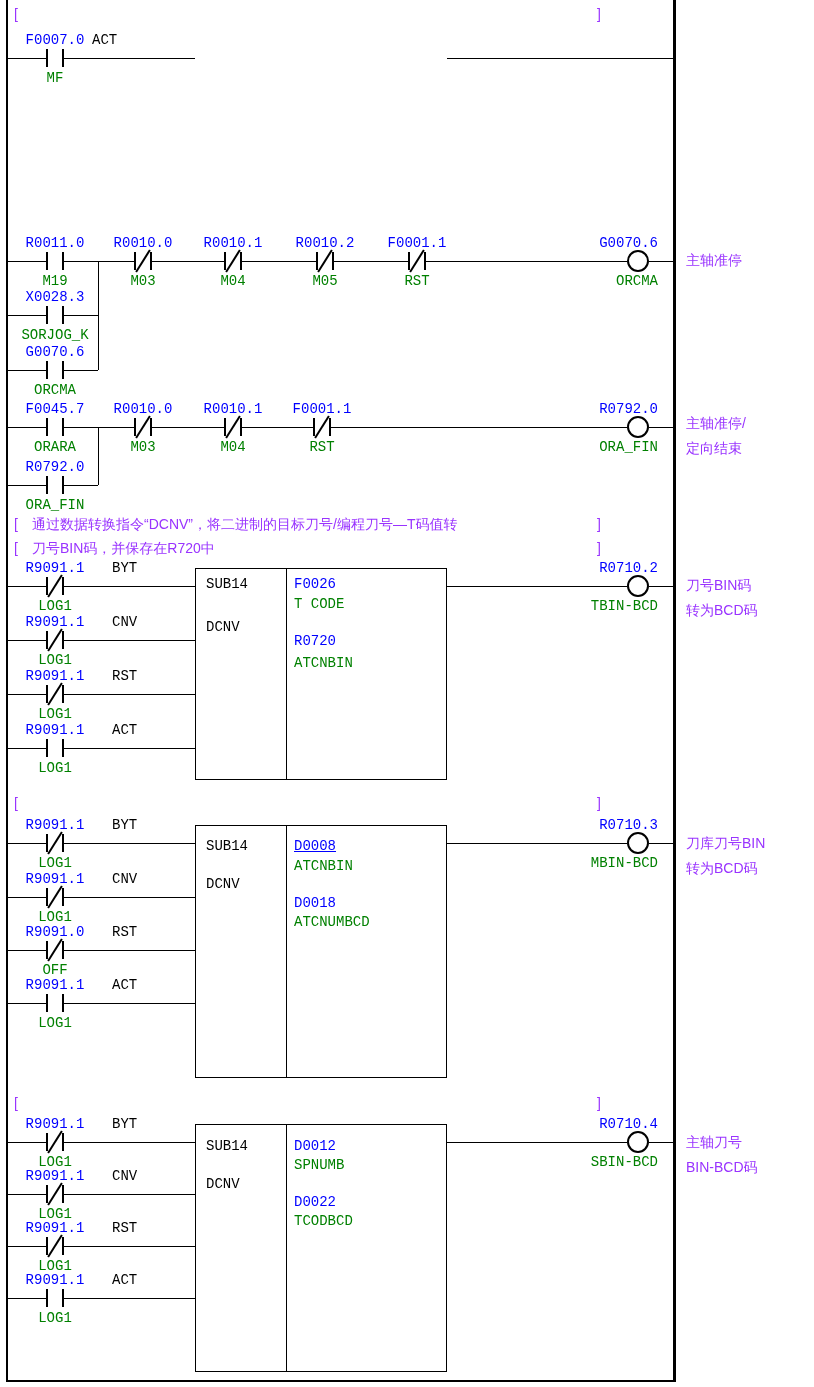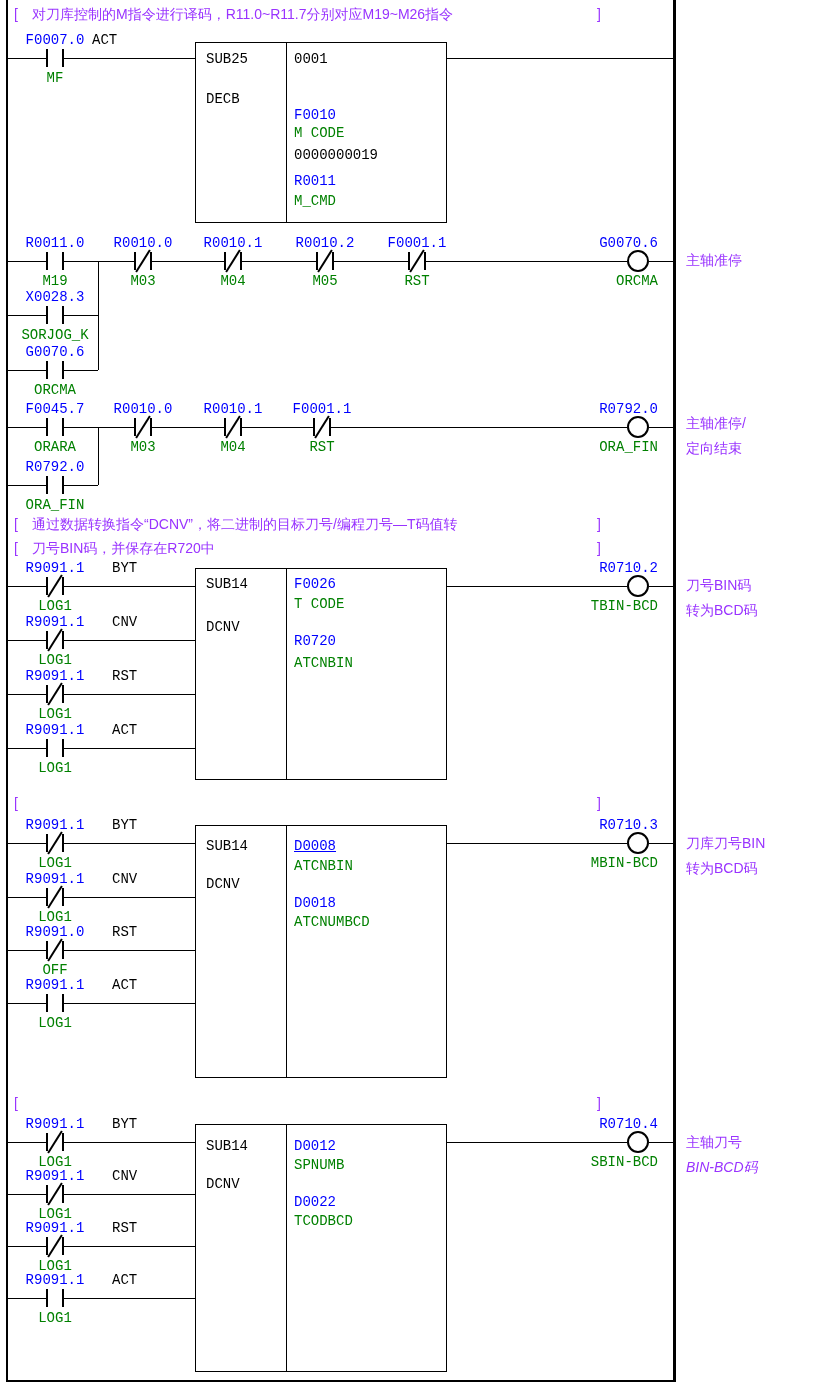"对刀库控制的M指令进行译码，R11.0~R11.7分别对应M19~M26指令" div.cmt { html: <div>对刀库控制的M指令进行译码，R11.0~R11.7分别对应M19~M26指令</div> -> none }
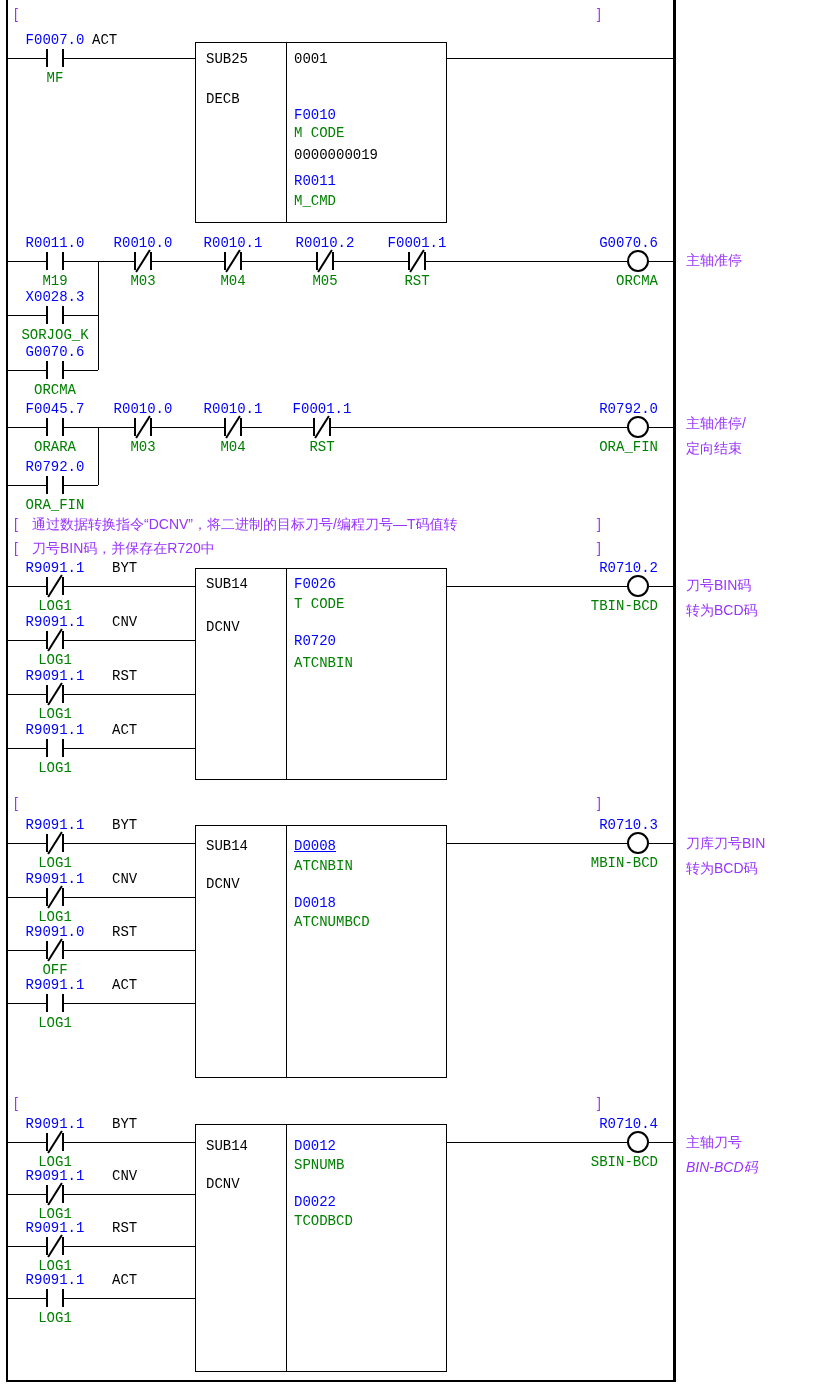"SUB25" div.block { html: <div> <div></div> <div>SUB25</div> <div>DECB</div> <div>0001</div> <div>F0010</div> <div>M CODE</div> <div>0000000019</div> <div>R0011</div> <div>M_CMD</div> </div> -> none }
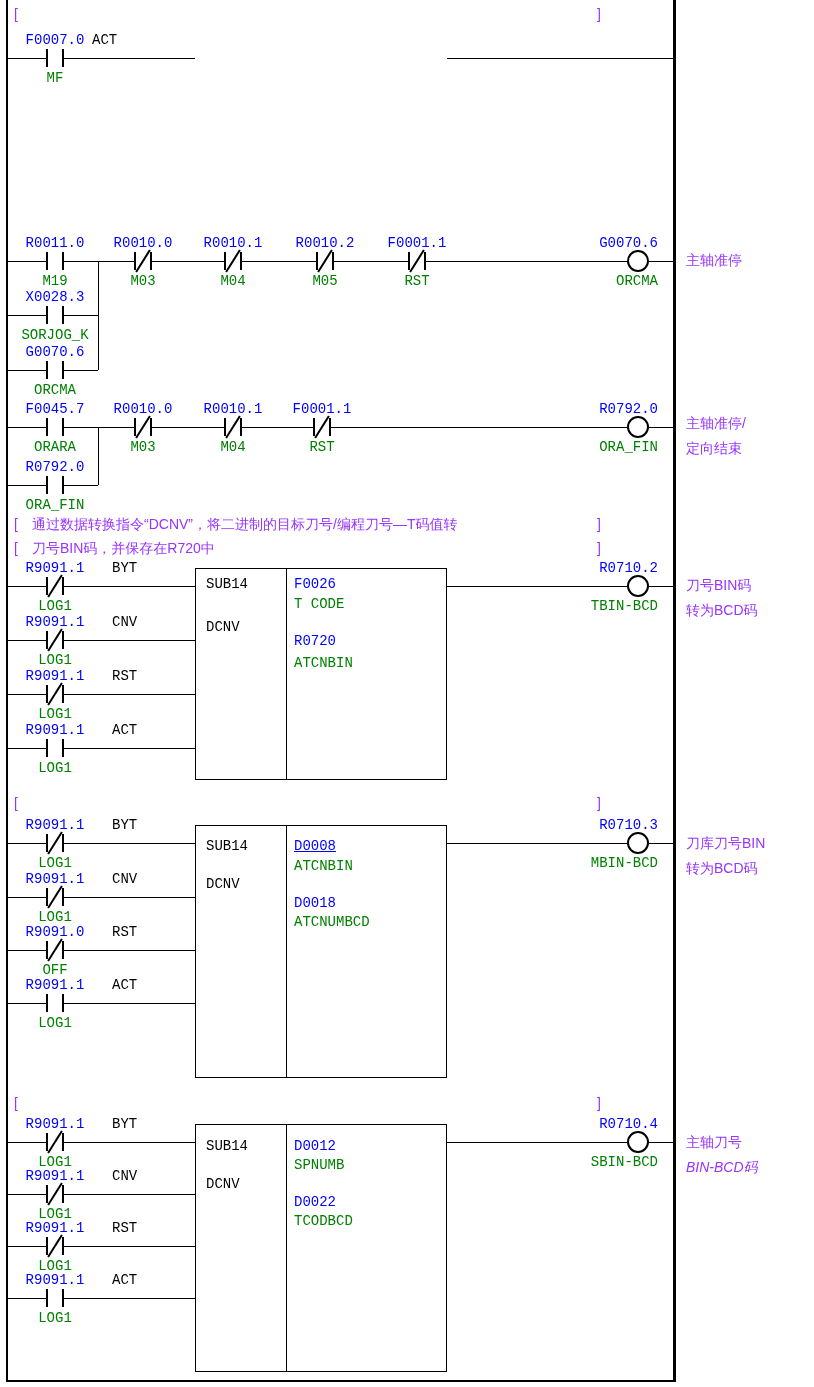"BIN-BCD码" div.cmt { font-style: italic -> none }
